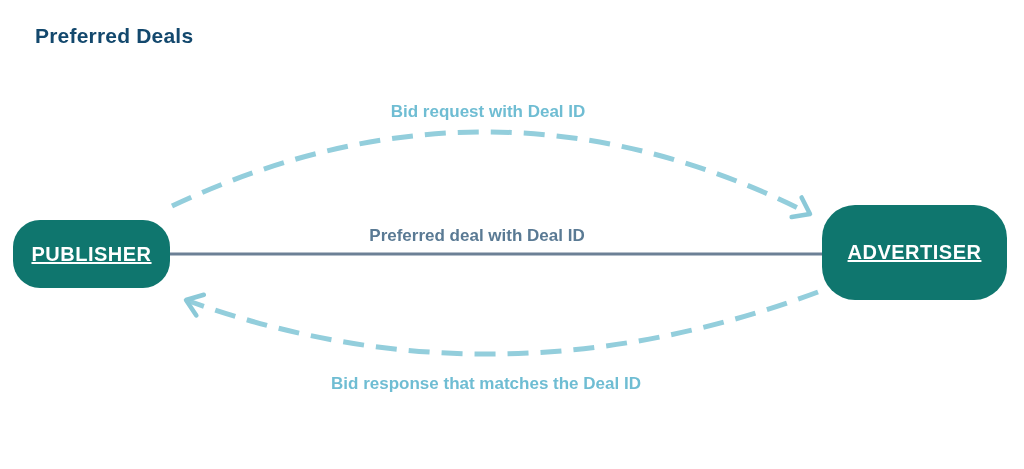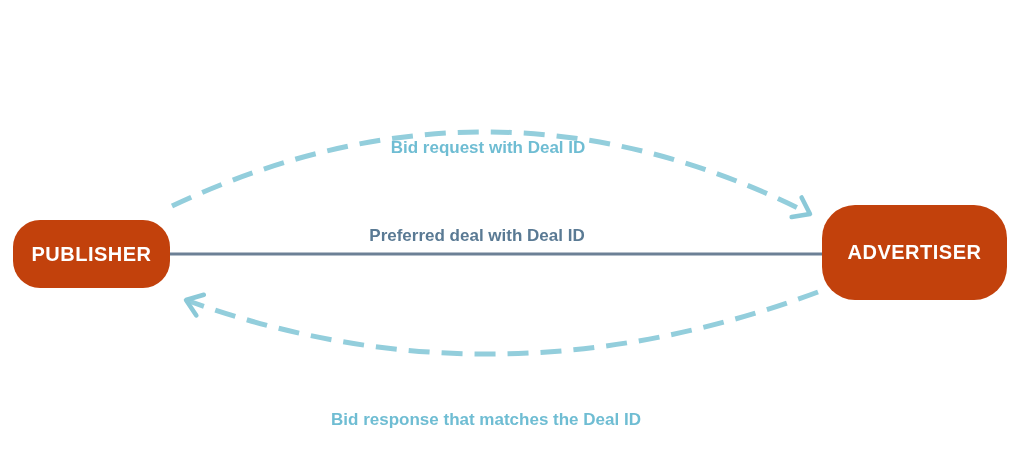"Preferred Deals" div.title { html: none -> <div>Preferred Deals</div> }
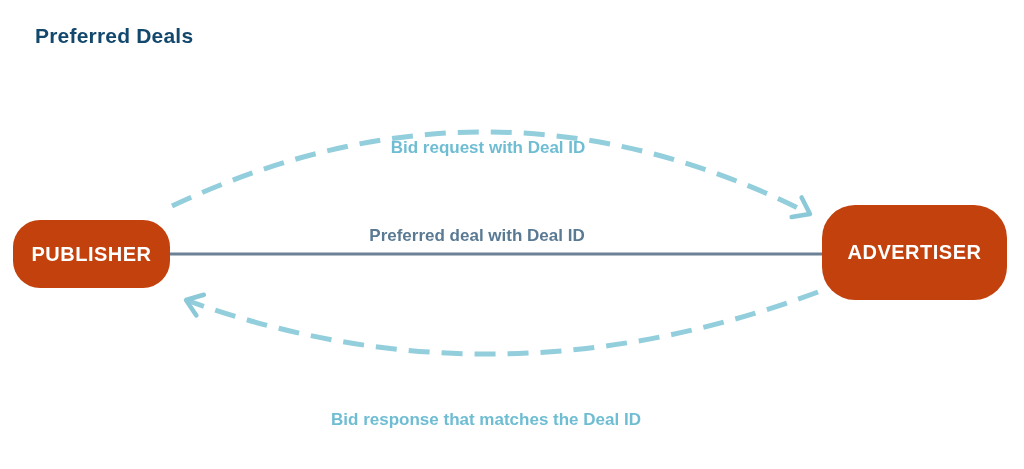"Bid request with Deal ID" .edge-label-light { margin-top: 36px -> none }
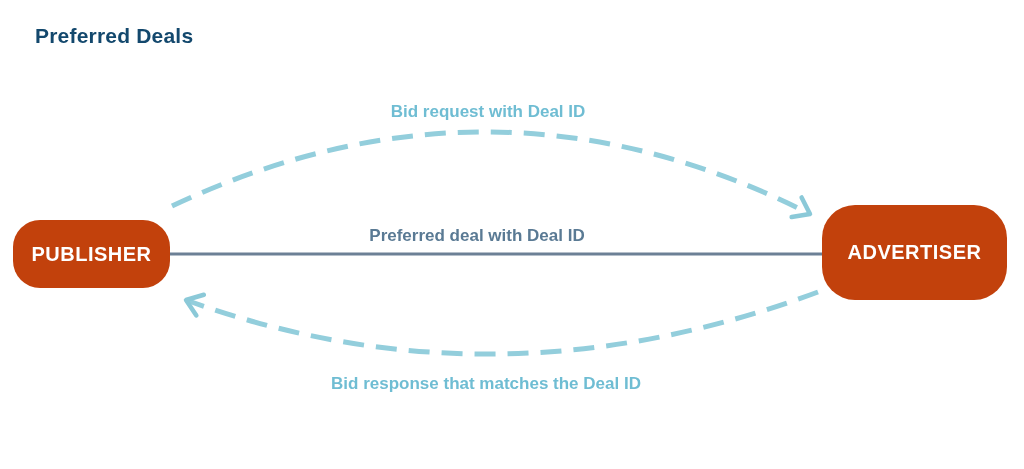"PUBLISHER" .node { background: #c2410c -> #0f766e; text-decoration: none -> underline }
